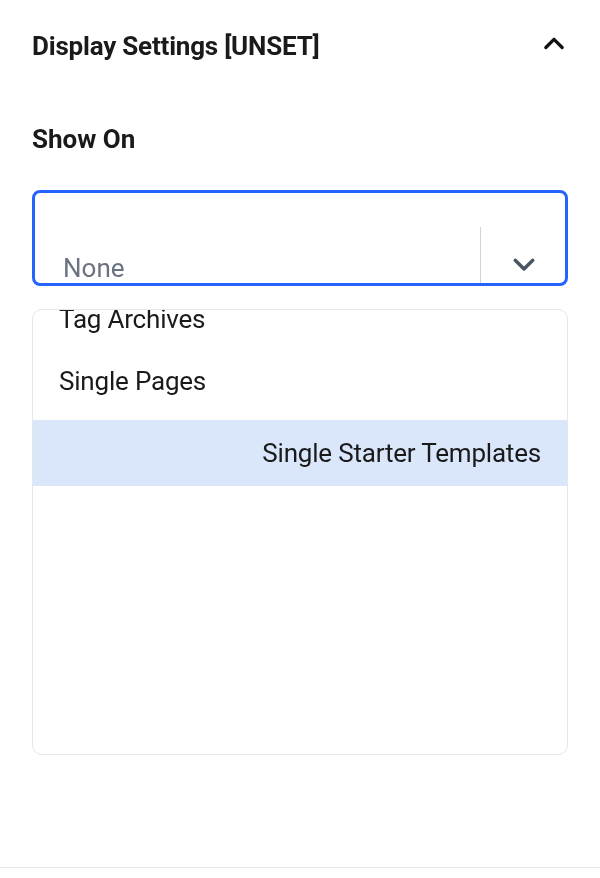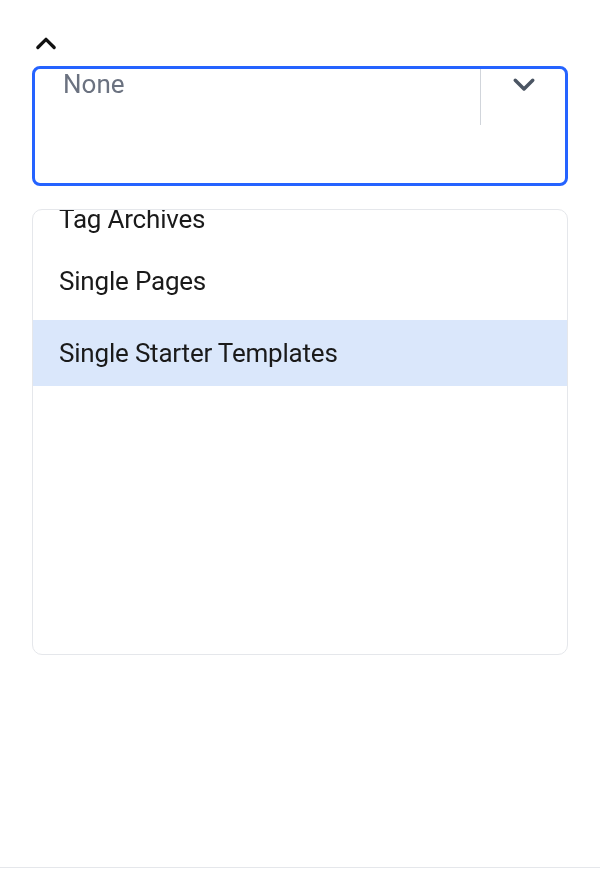"Display Settings [UNSET]" span.section-title { html: none -> <span>Display Settings [UNSET]</span> }
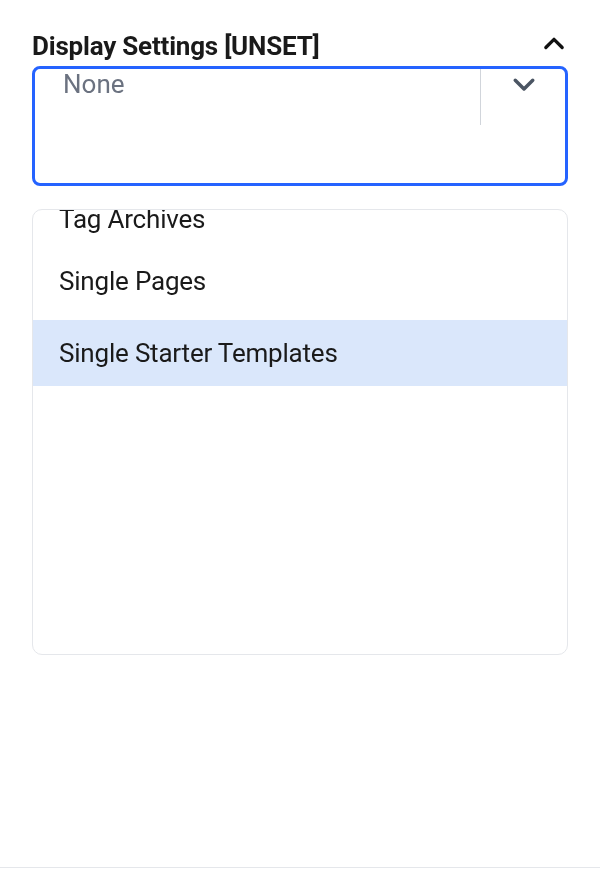"Show On" div.field-label { html: none -> <div>Show On</div> }
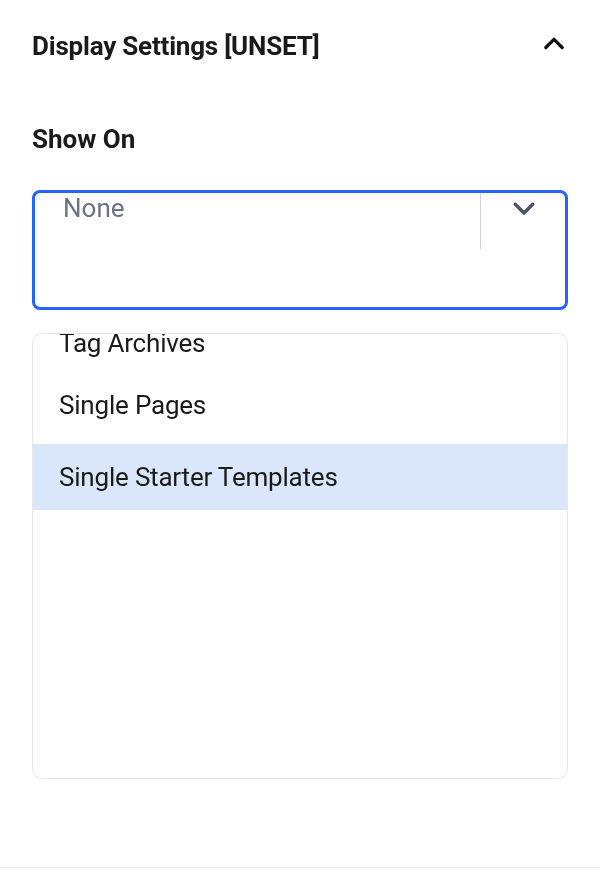"None" .select-wrap { align-items: flex-start -> flex-end; height: 120px -> 96px }
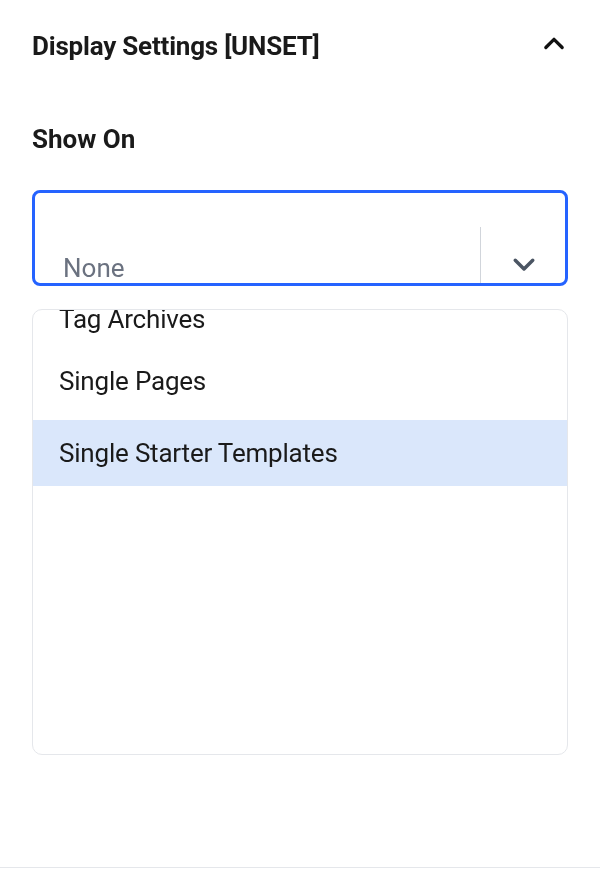"Single Starter Templates" .dd-item.highlight { text-align: none -> right }
